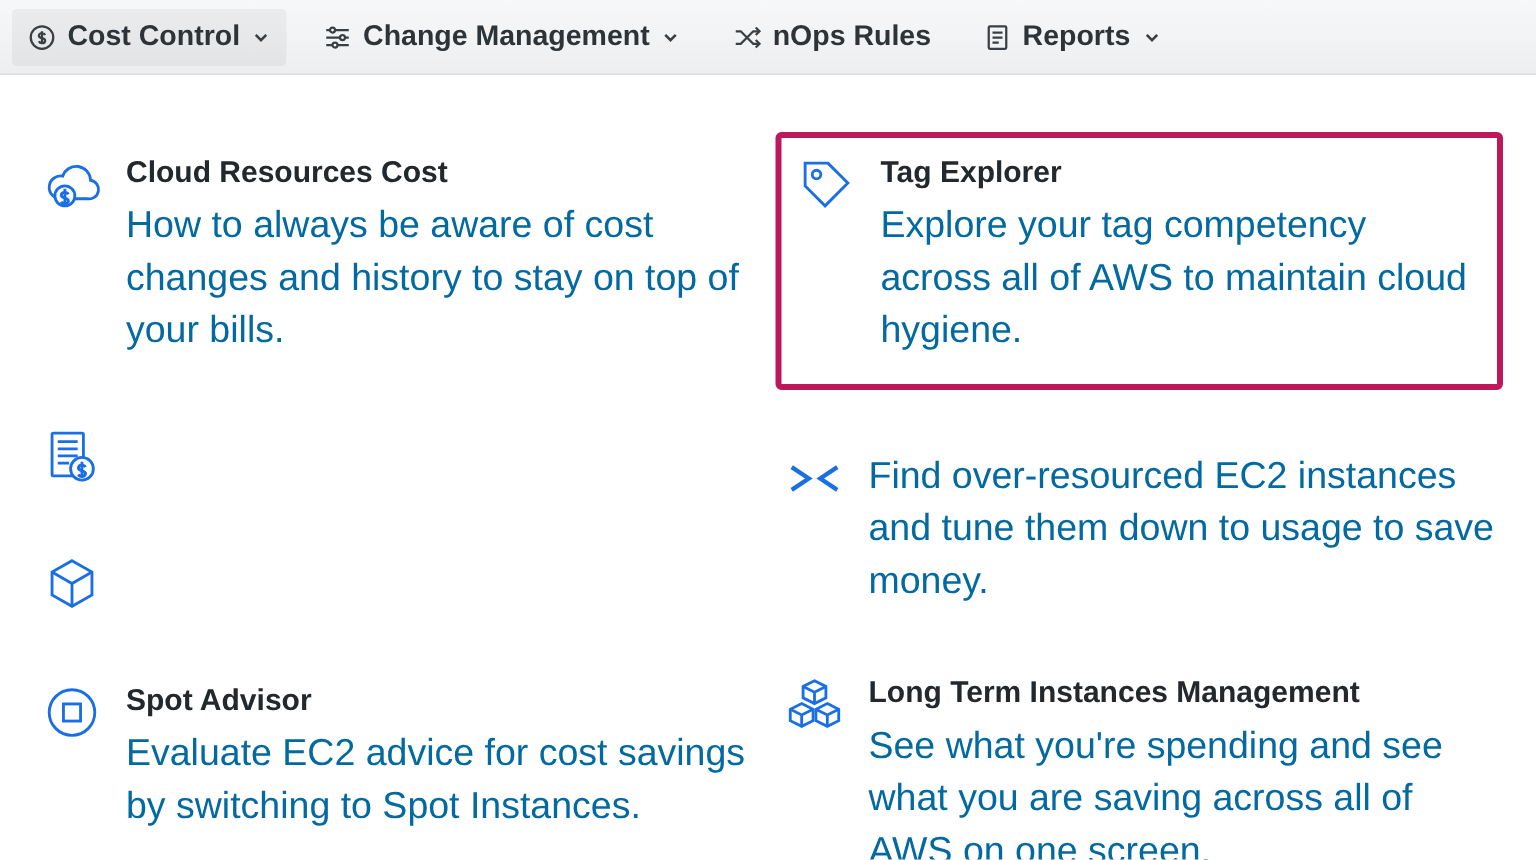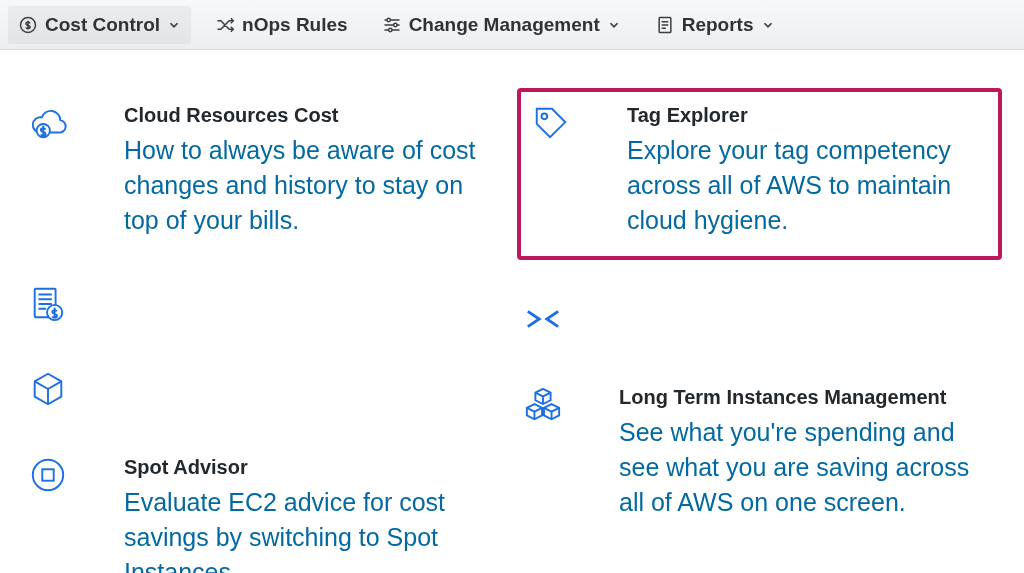"nOps Rules" div.nav-item { order: before "Change Management" -> after "Change Management" }
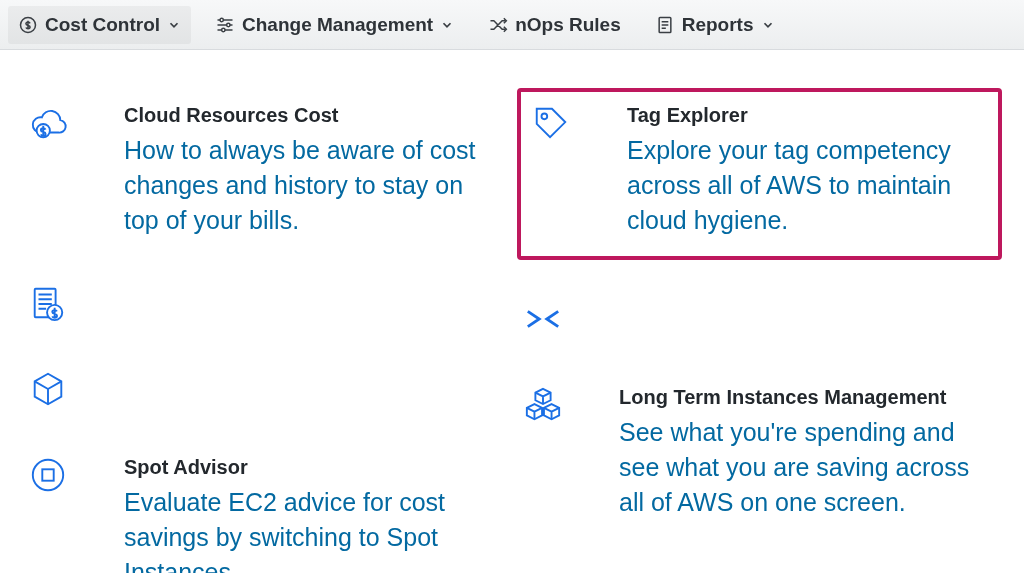"Cloud Resources Cost" .card-body { margin-left: 40px -> none }
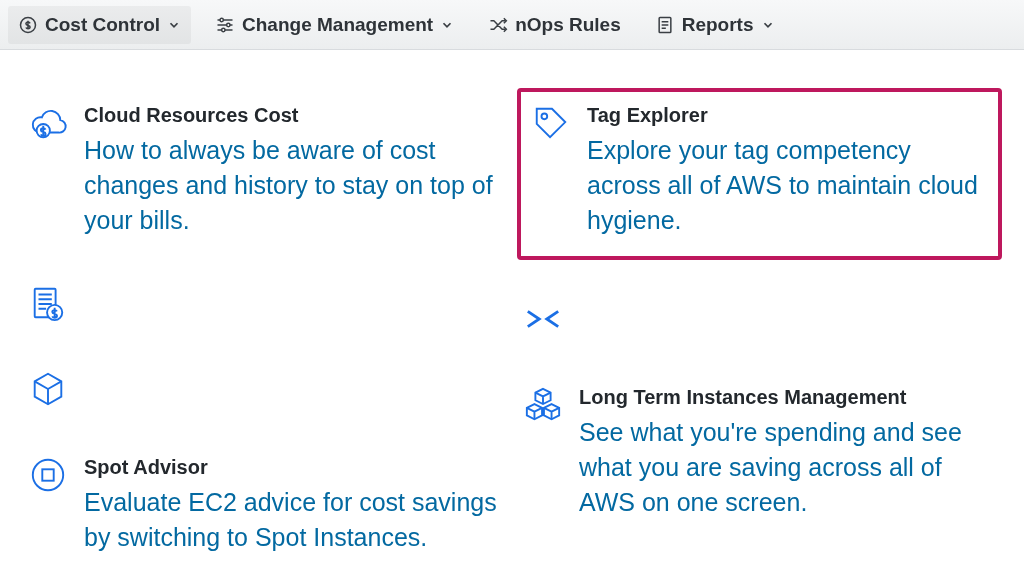"Find over-resourced EC2 instances and" div.card-desc { html: none -> <div>Find over-resourced EC2 instances and tune them down to usage to save money.</div> }
